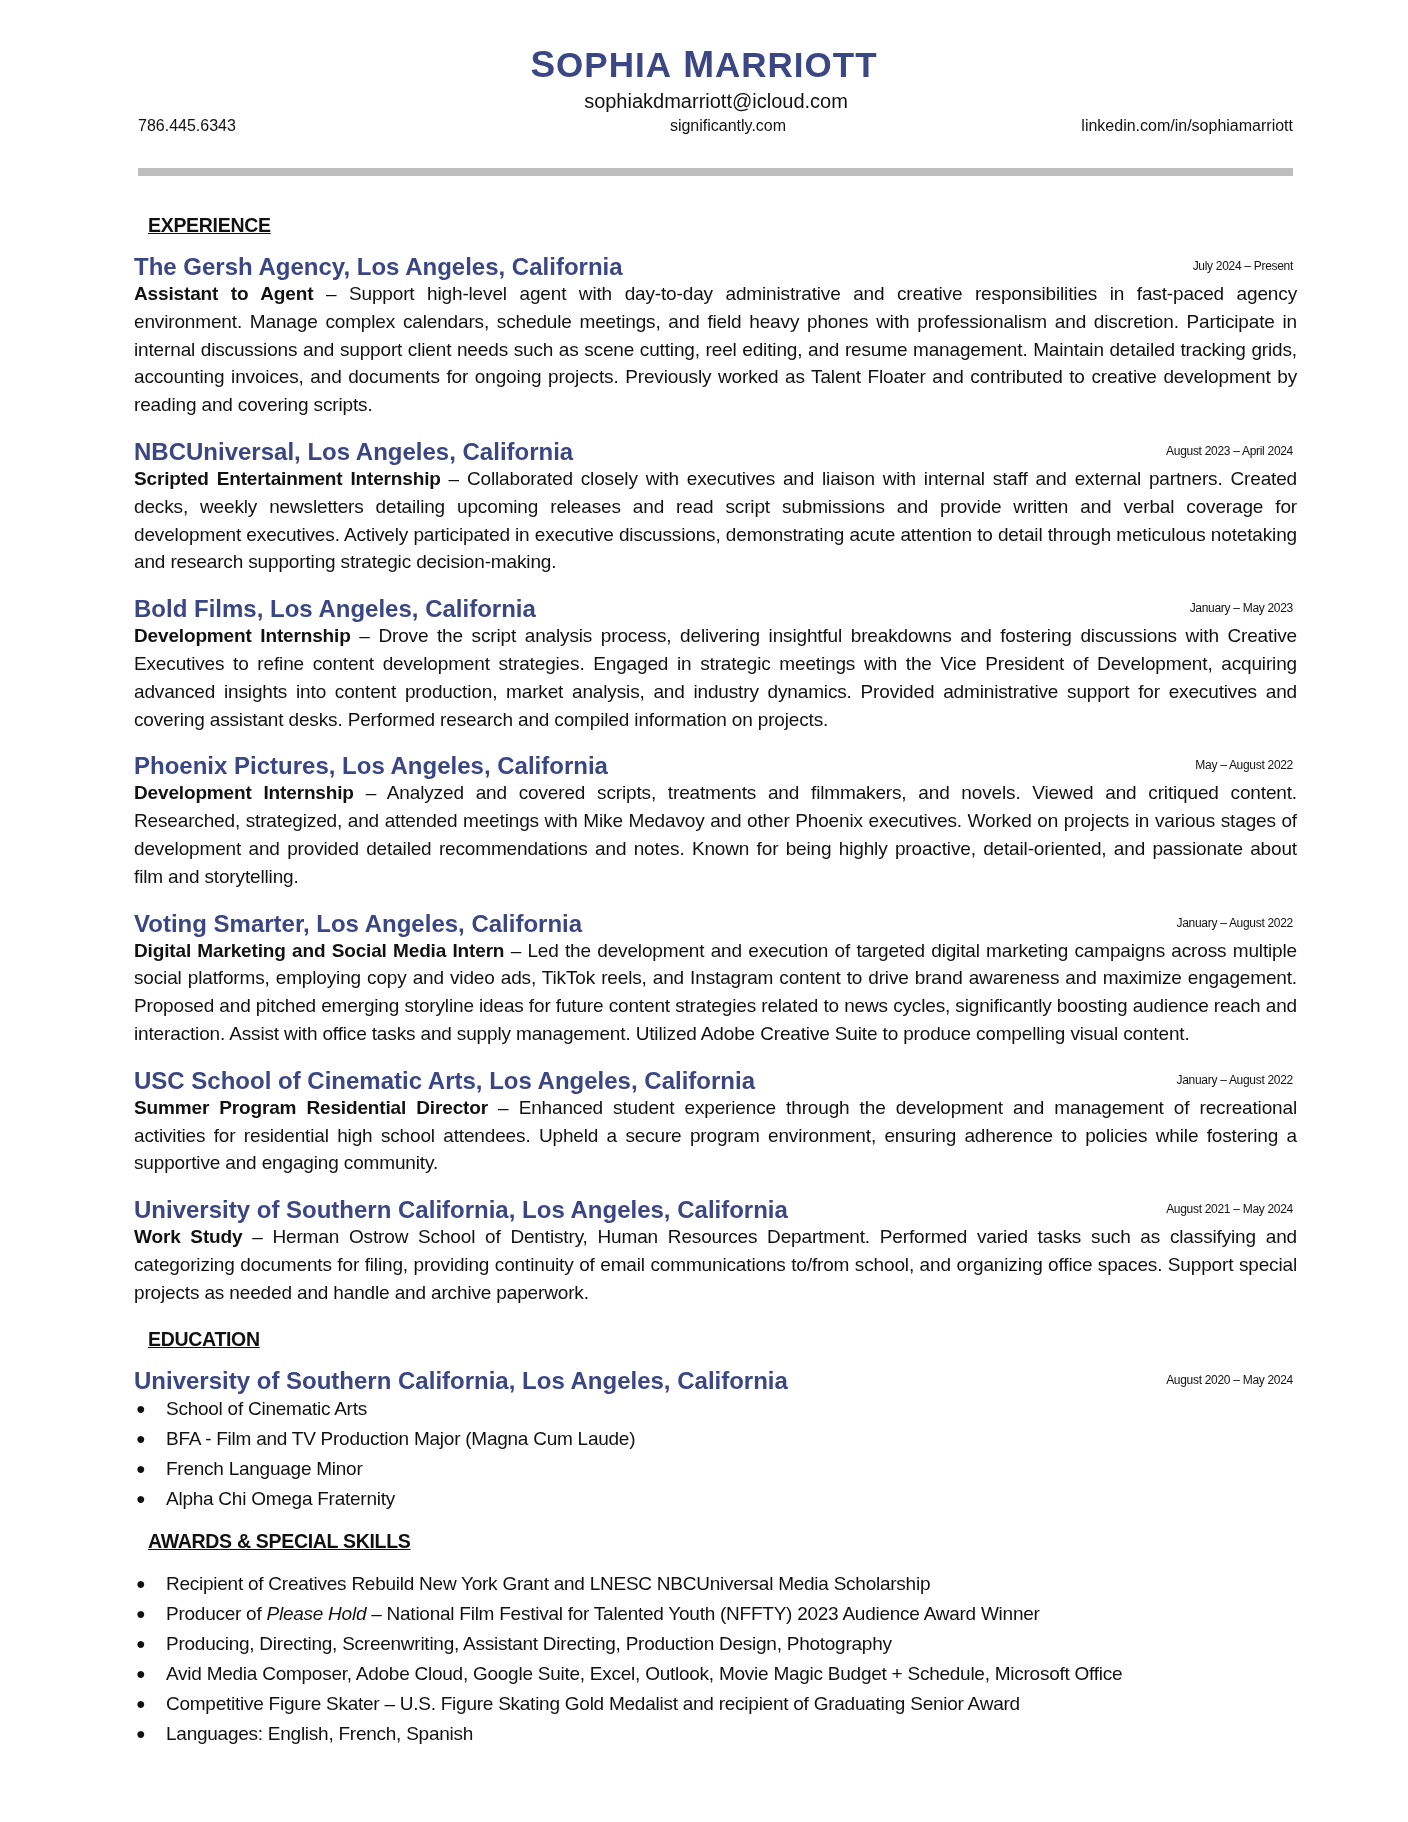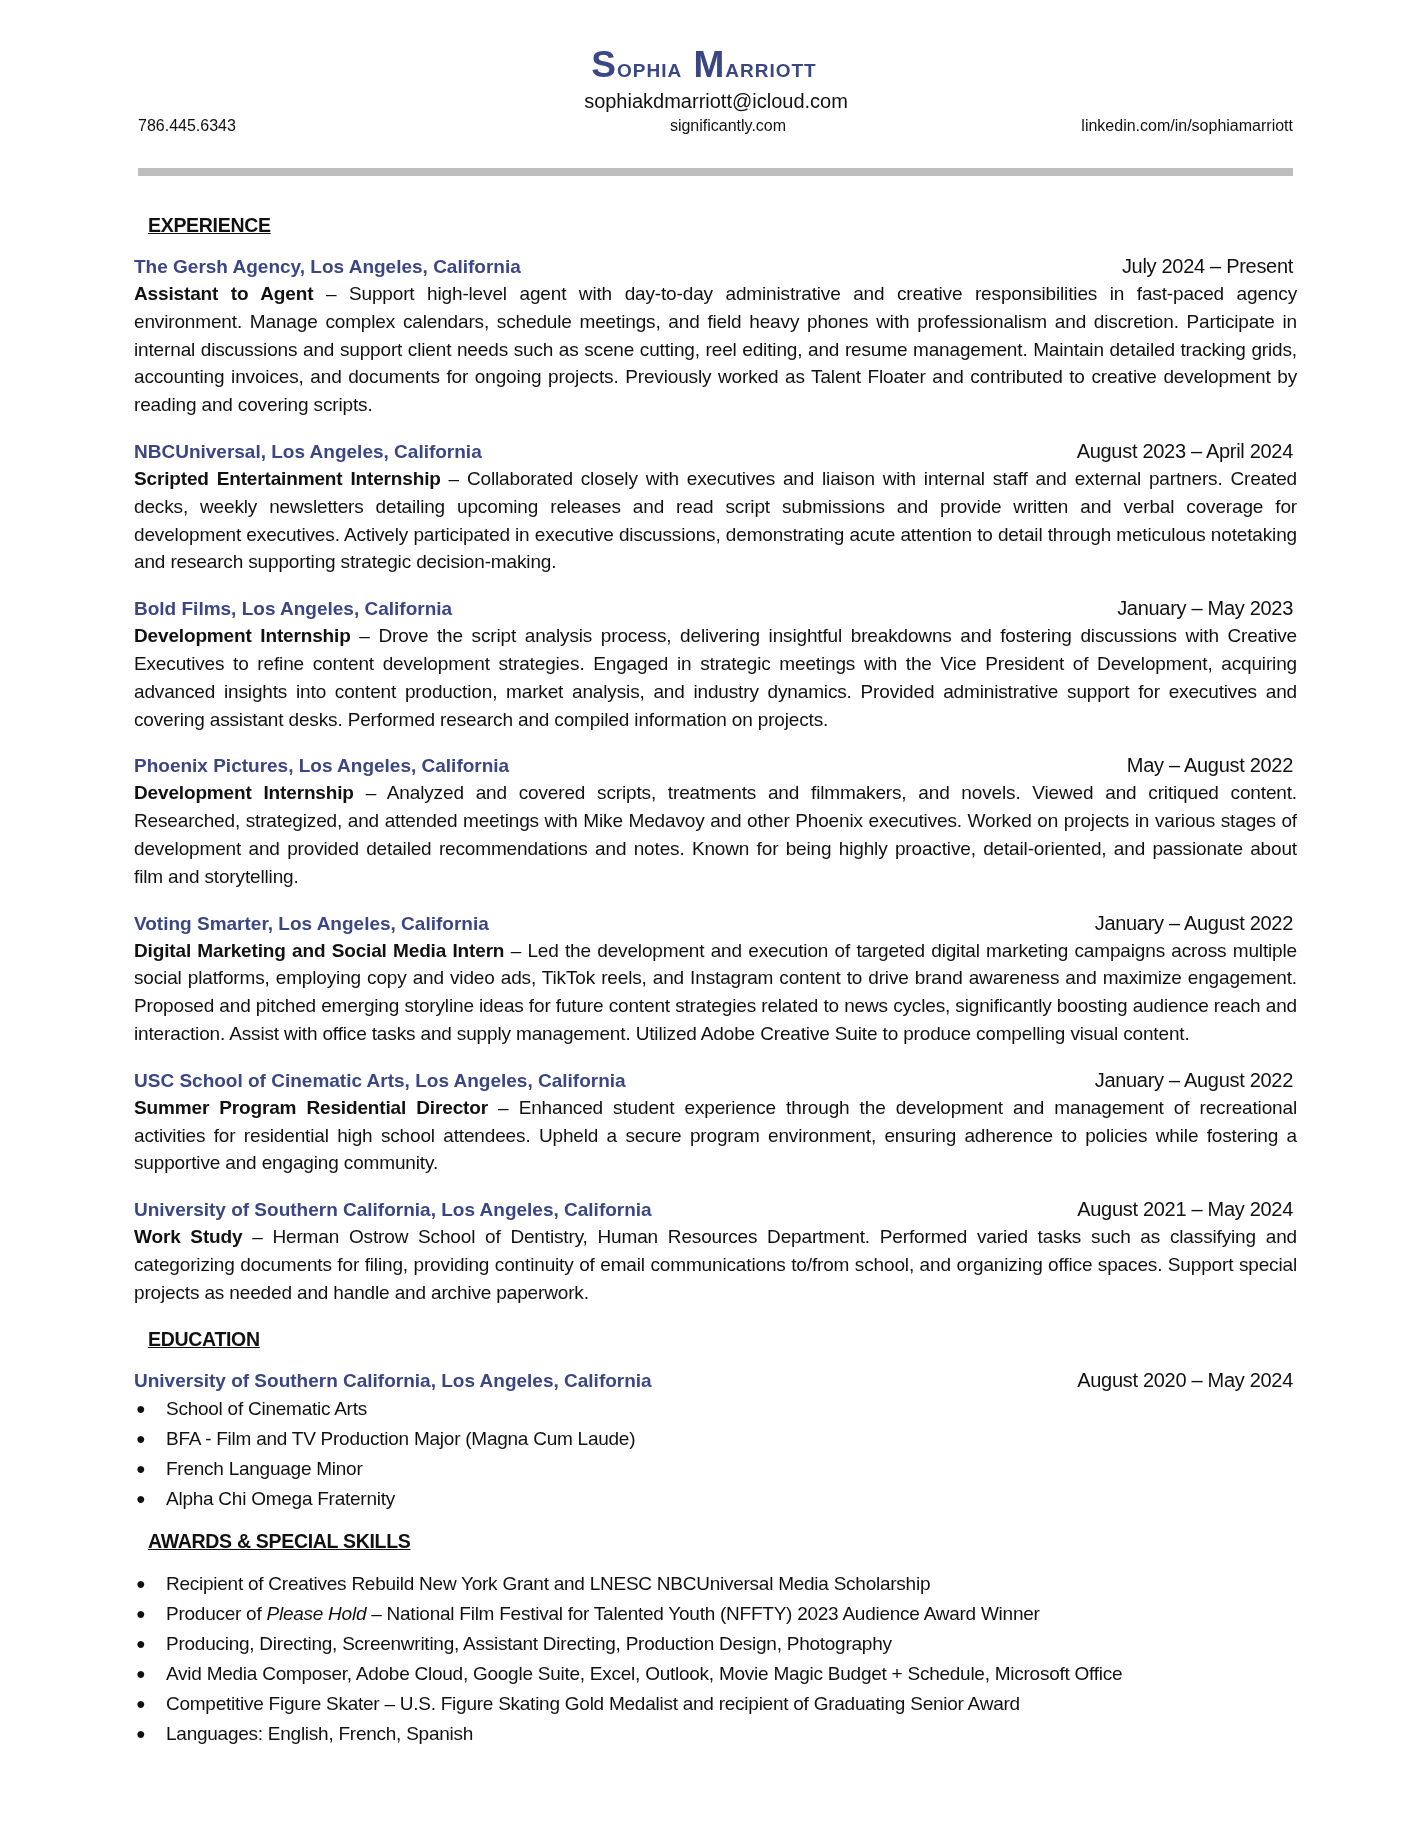"OPHIA" .name .sc { font-size: 19px -> 35px }
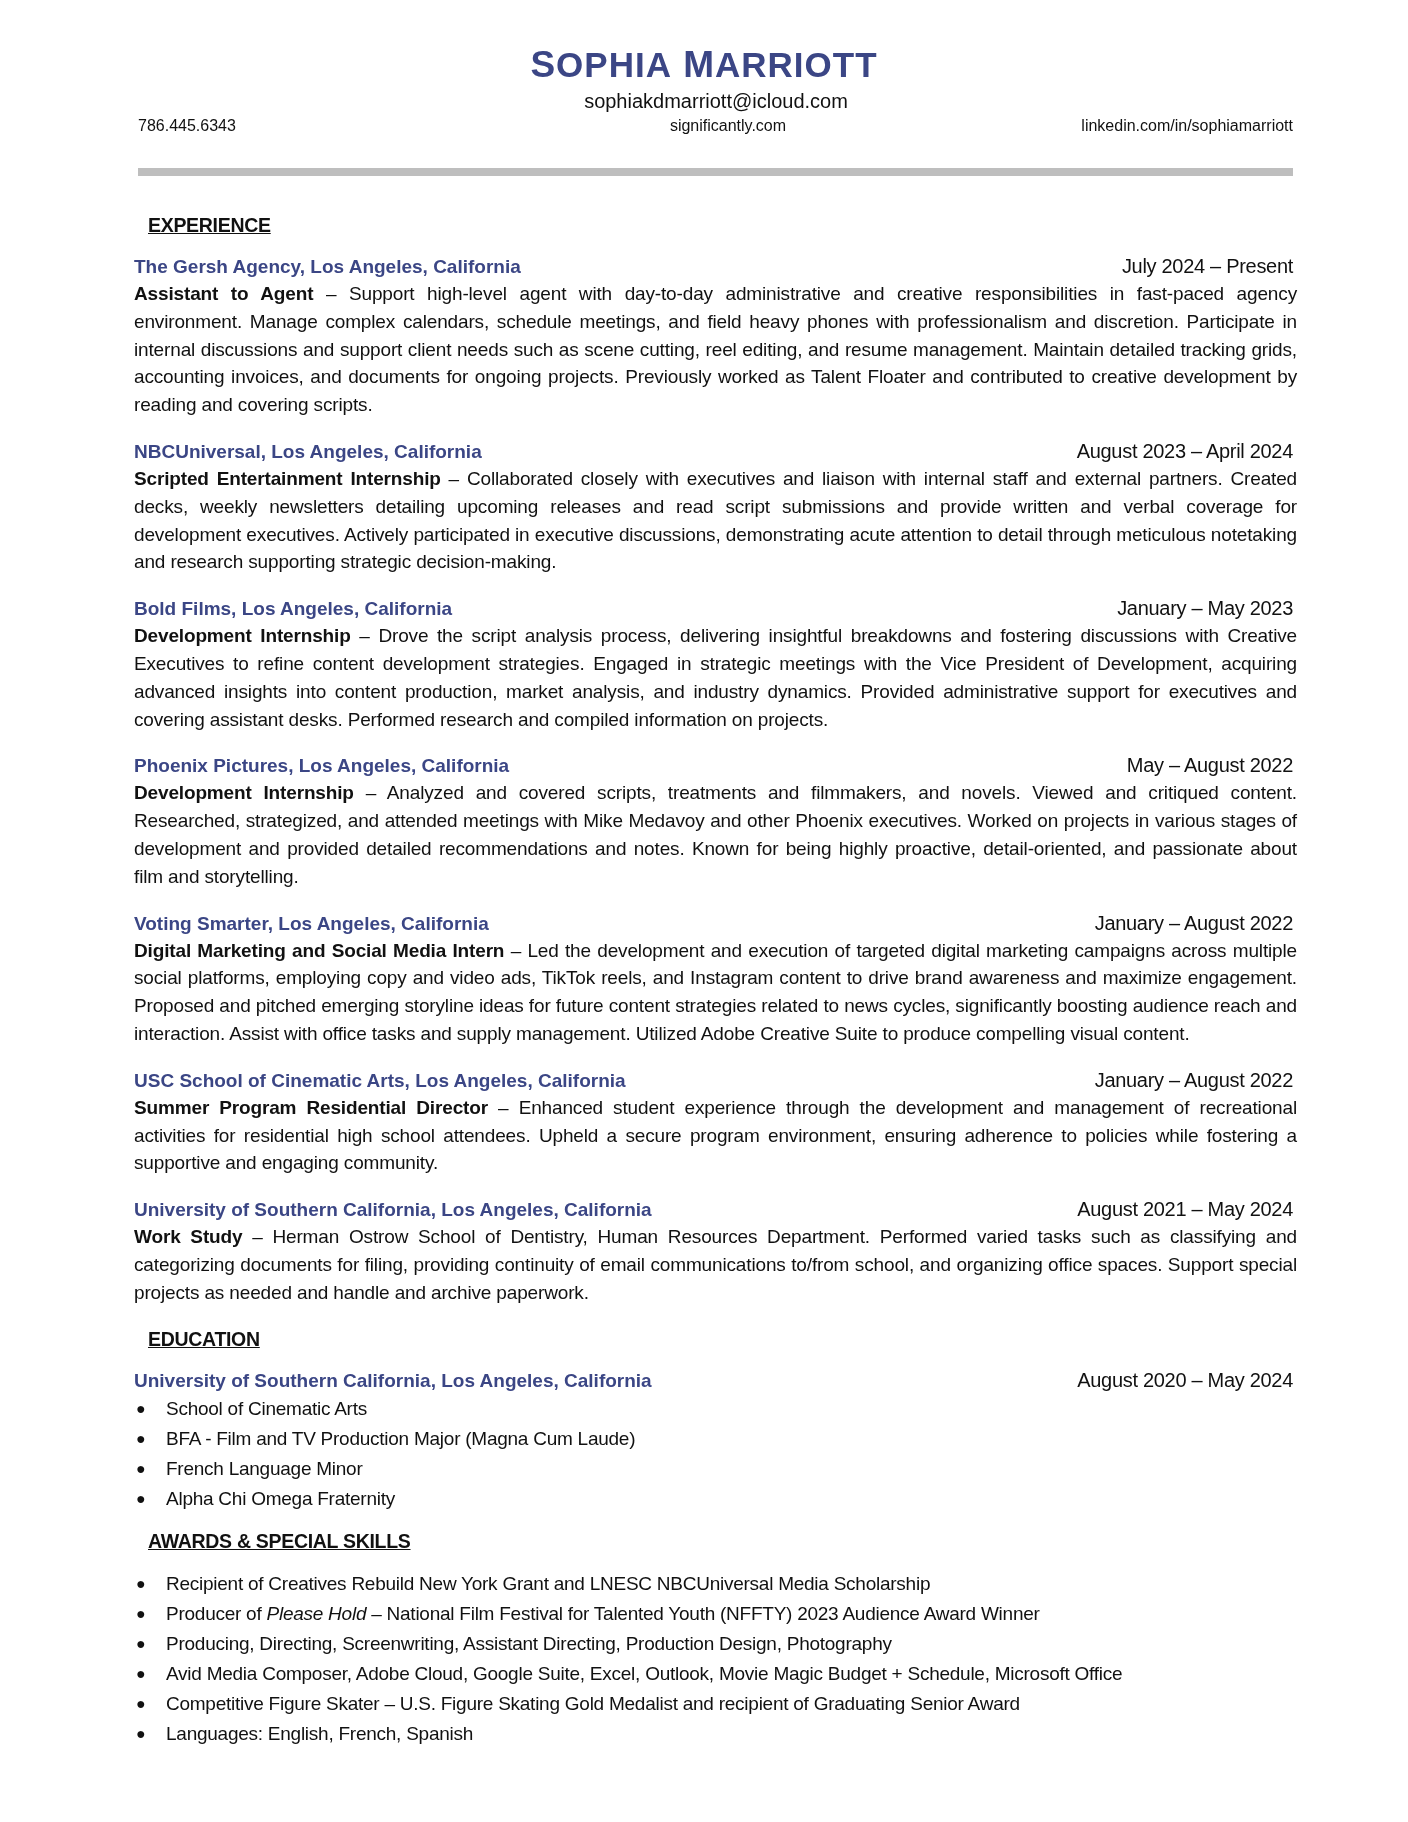"The Gersh Agency, Los Angeles," .org { font-size: 19px -> 24px }
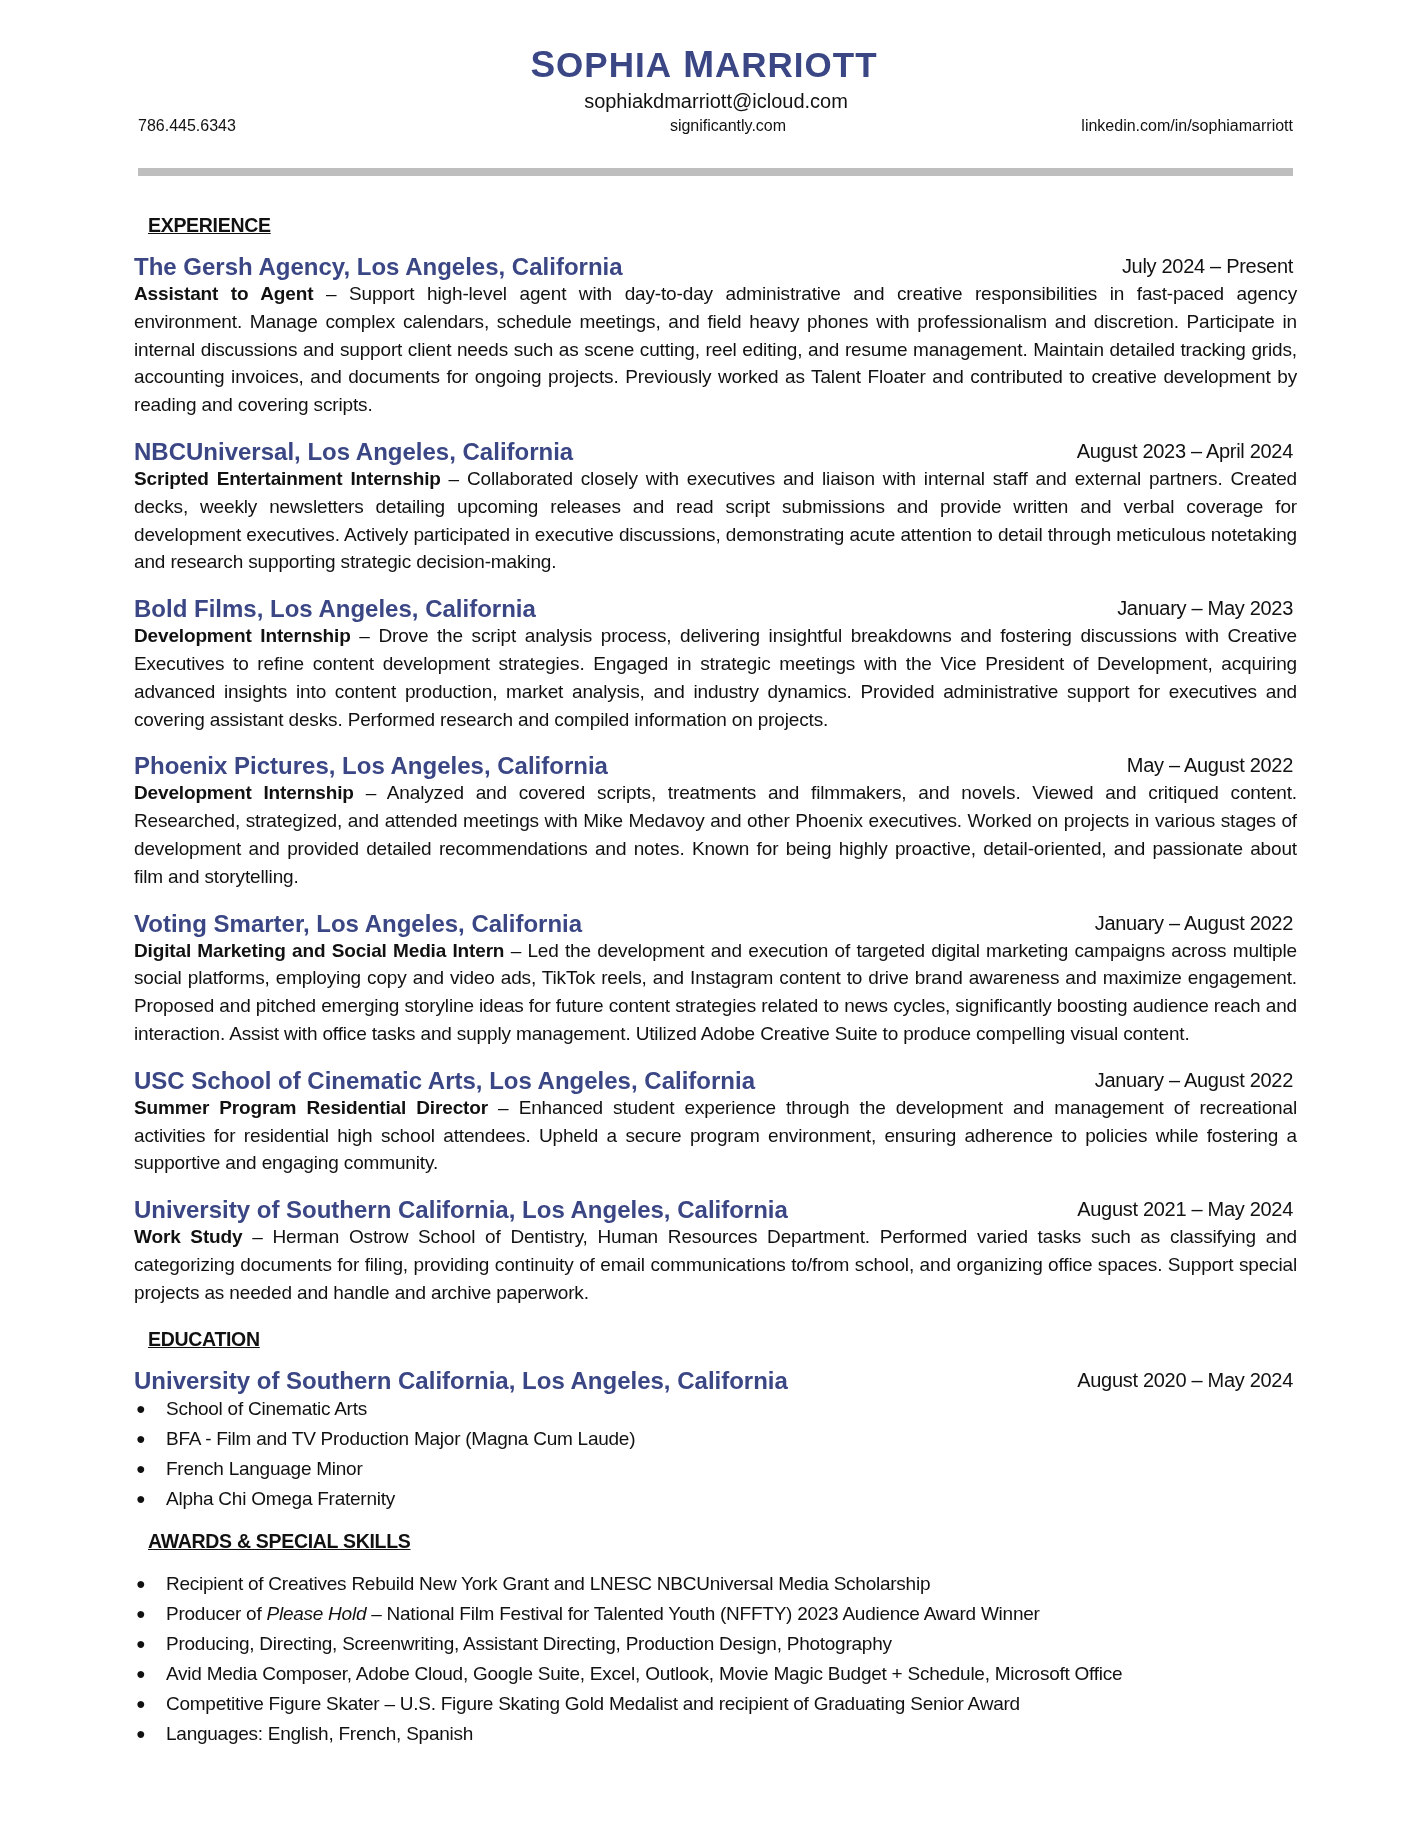"July 2024 – Present" .dates { font-size: 20px -> 12px }
